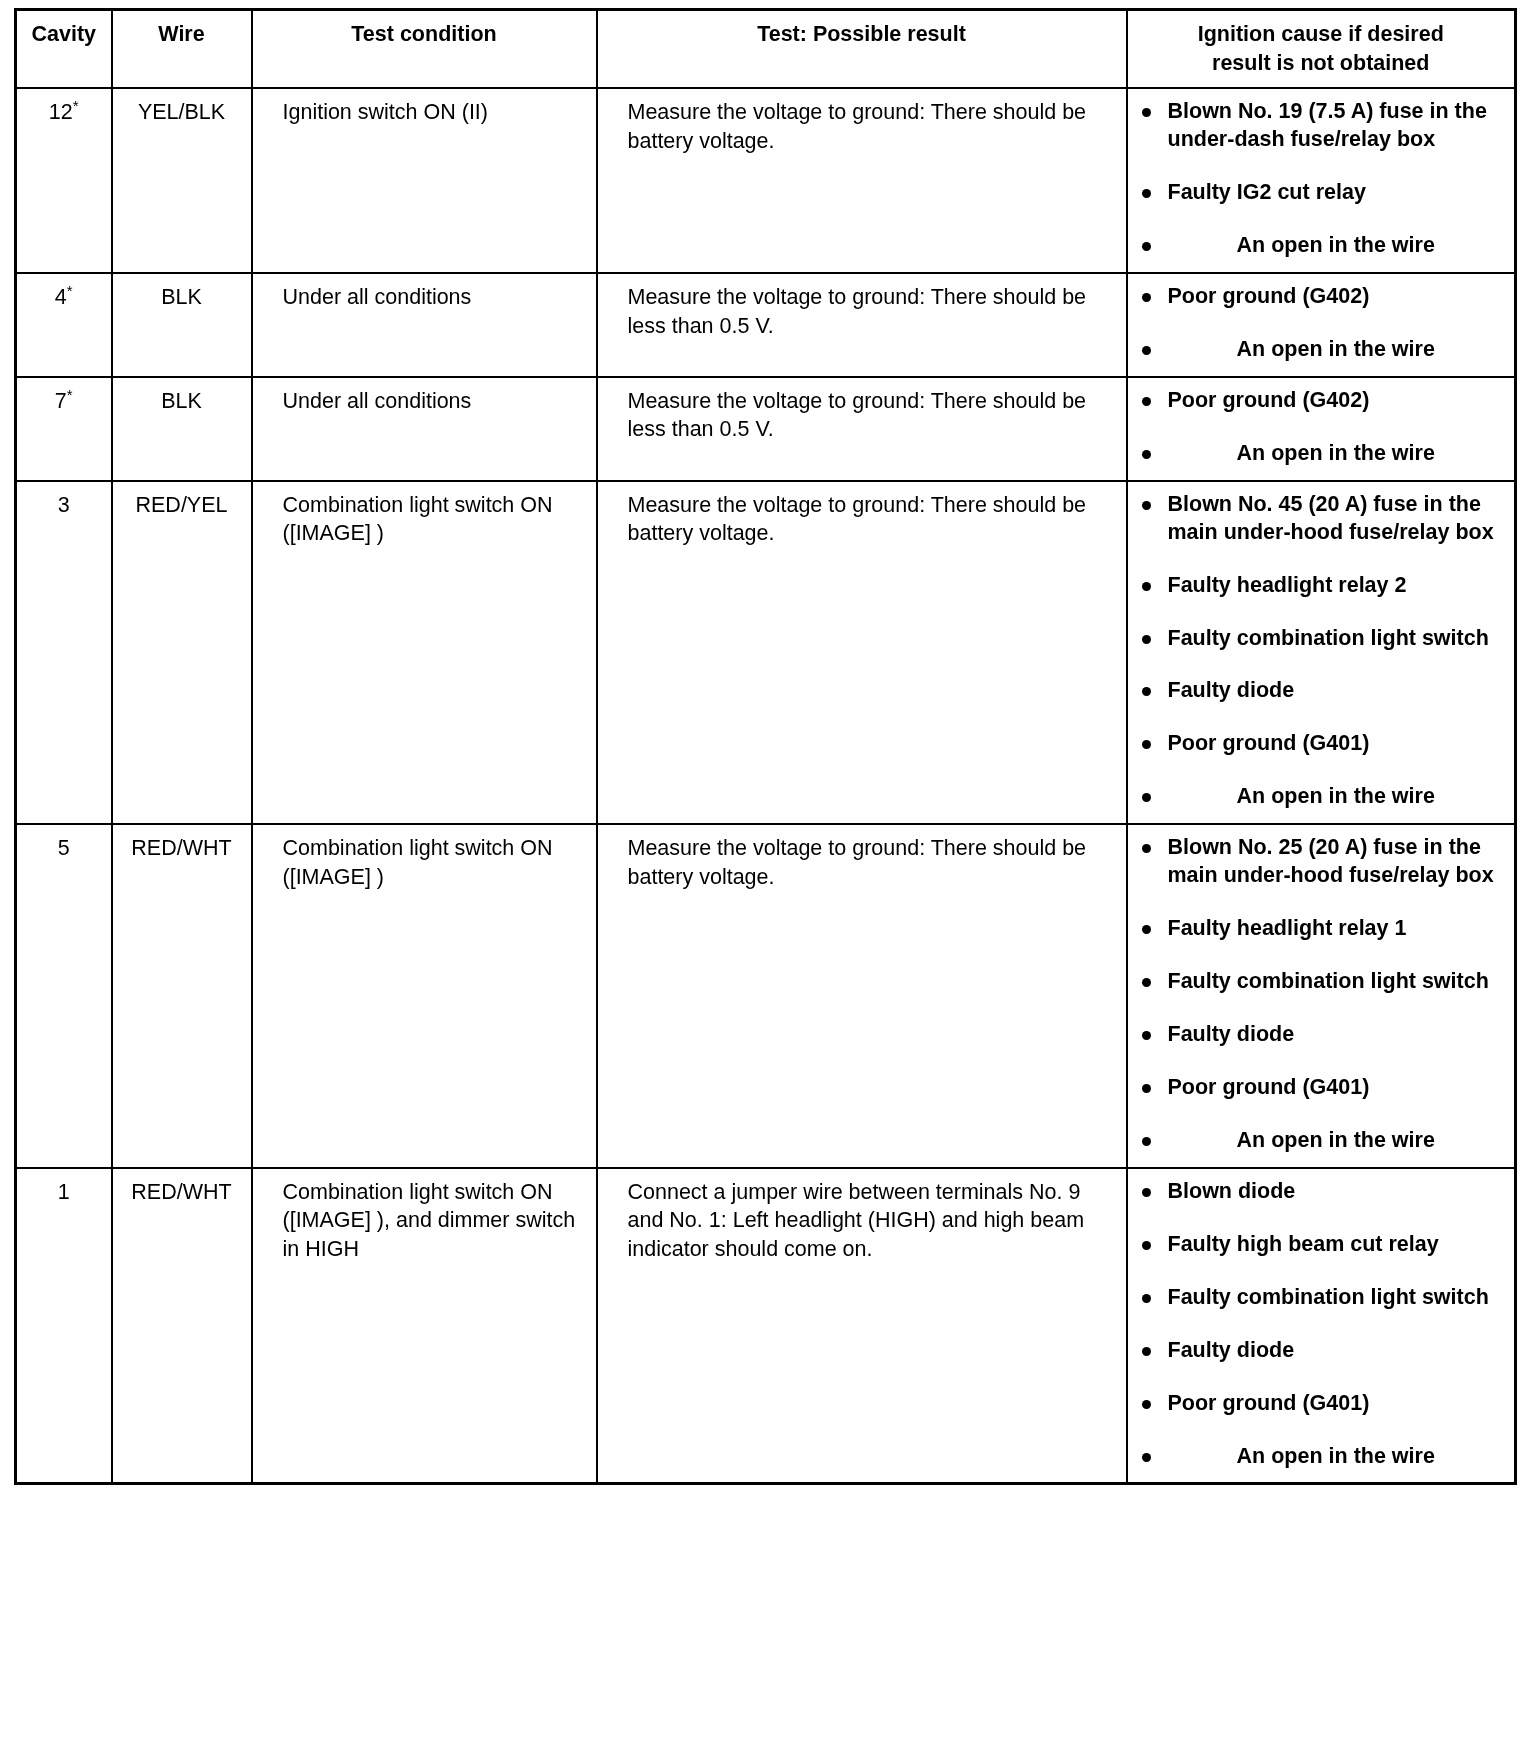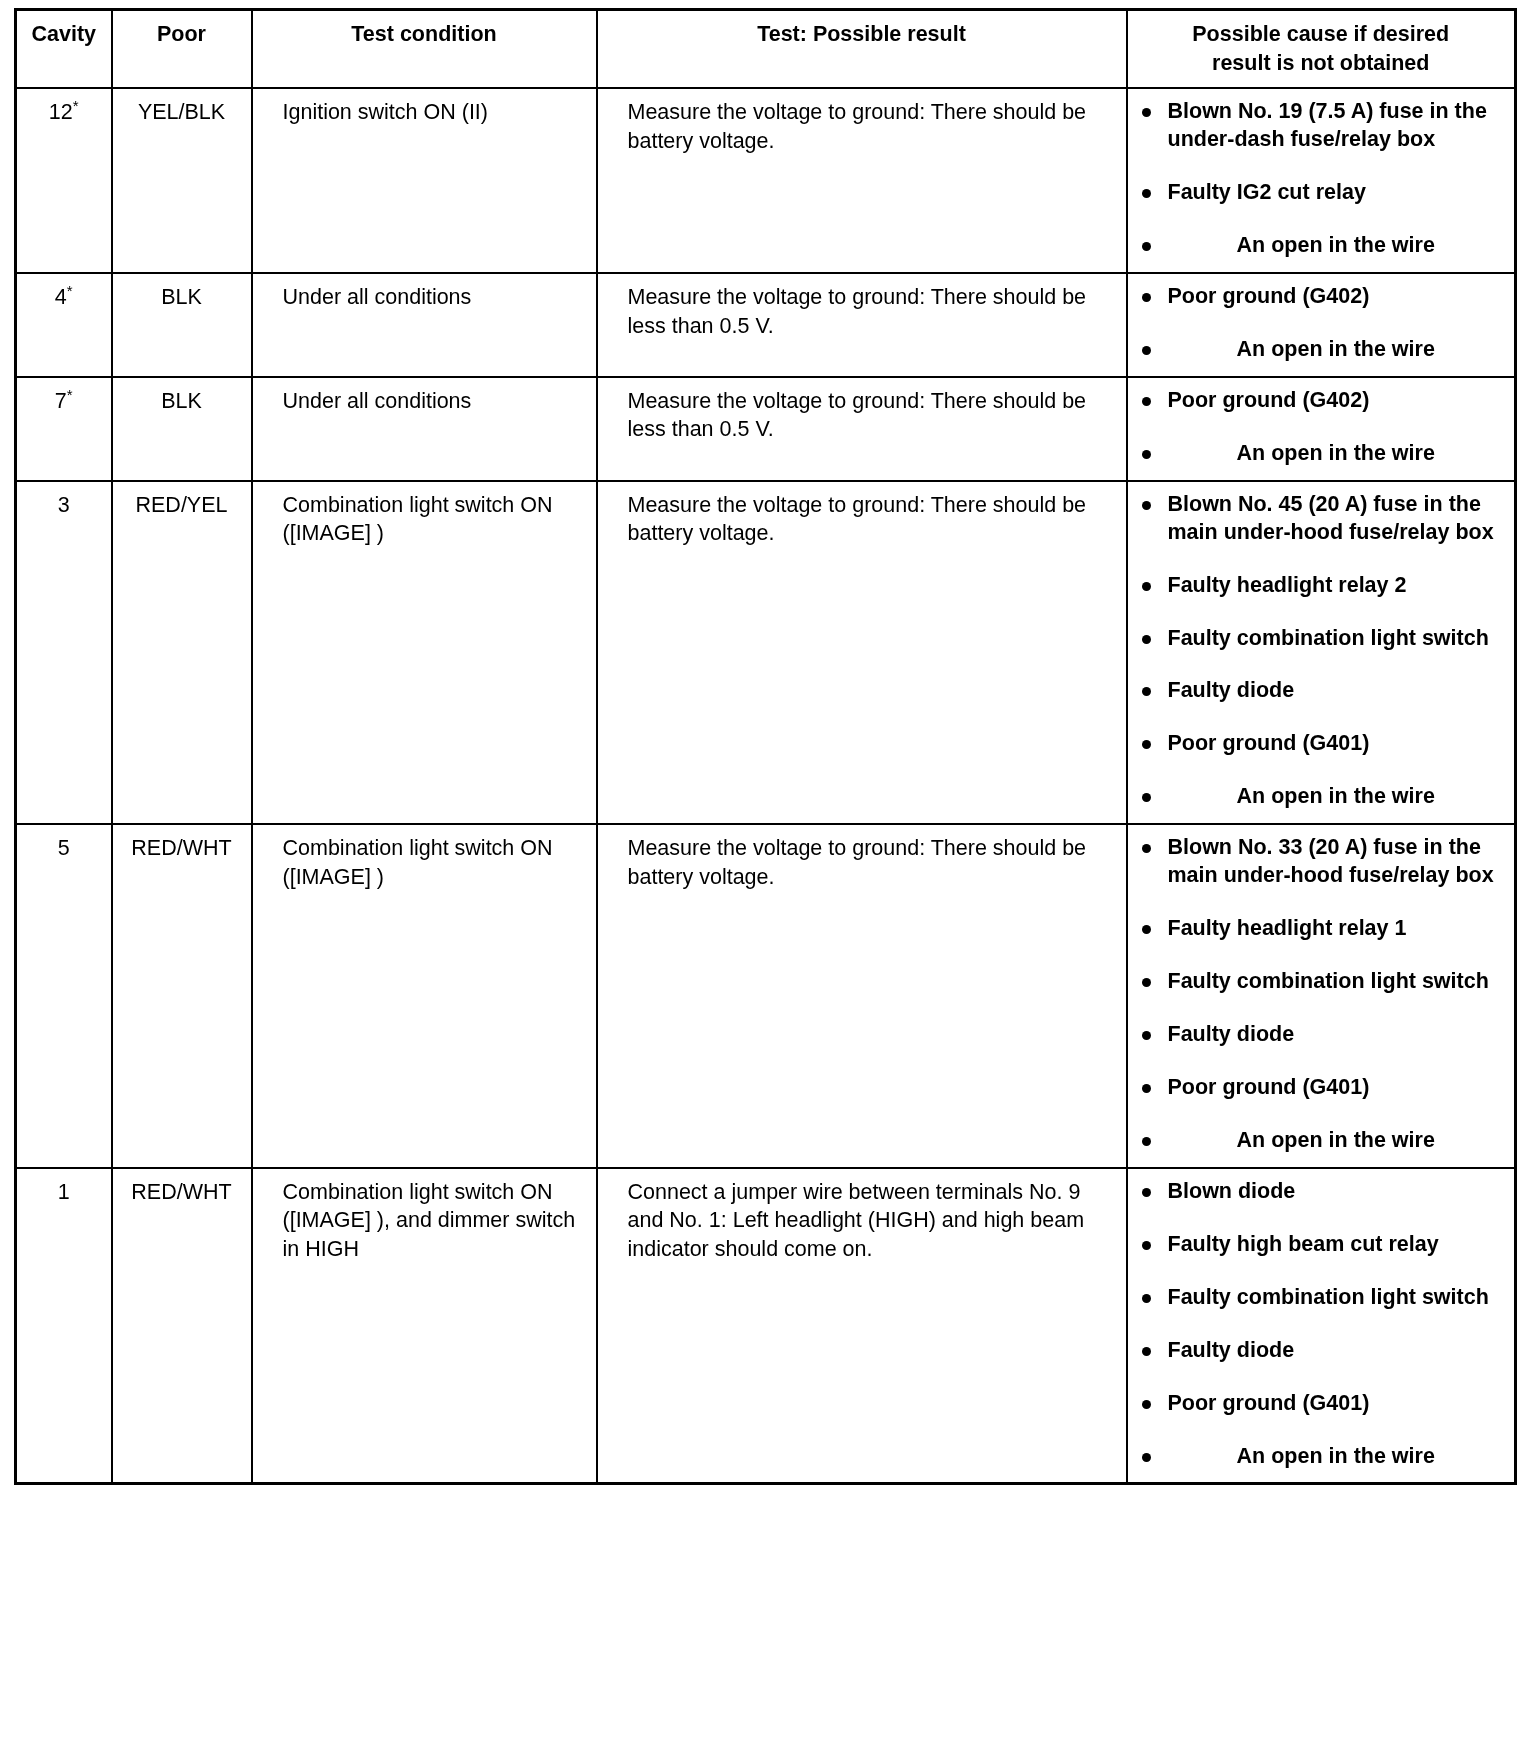"Poor" th { text: Poor -> Wire }
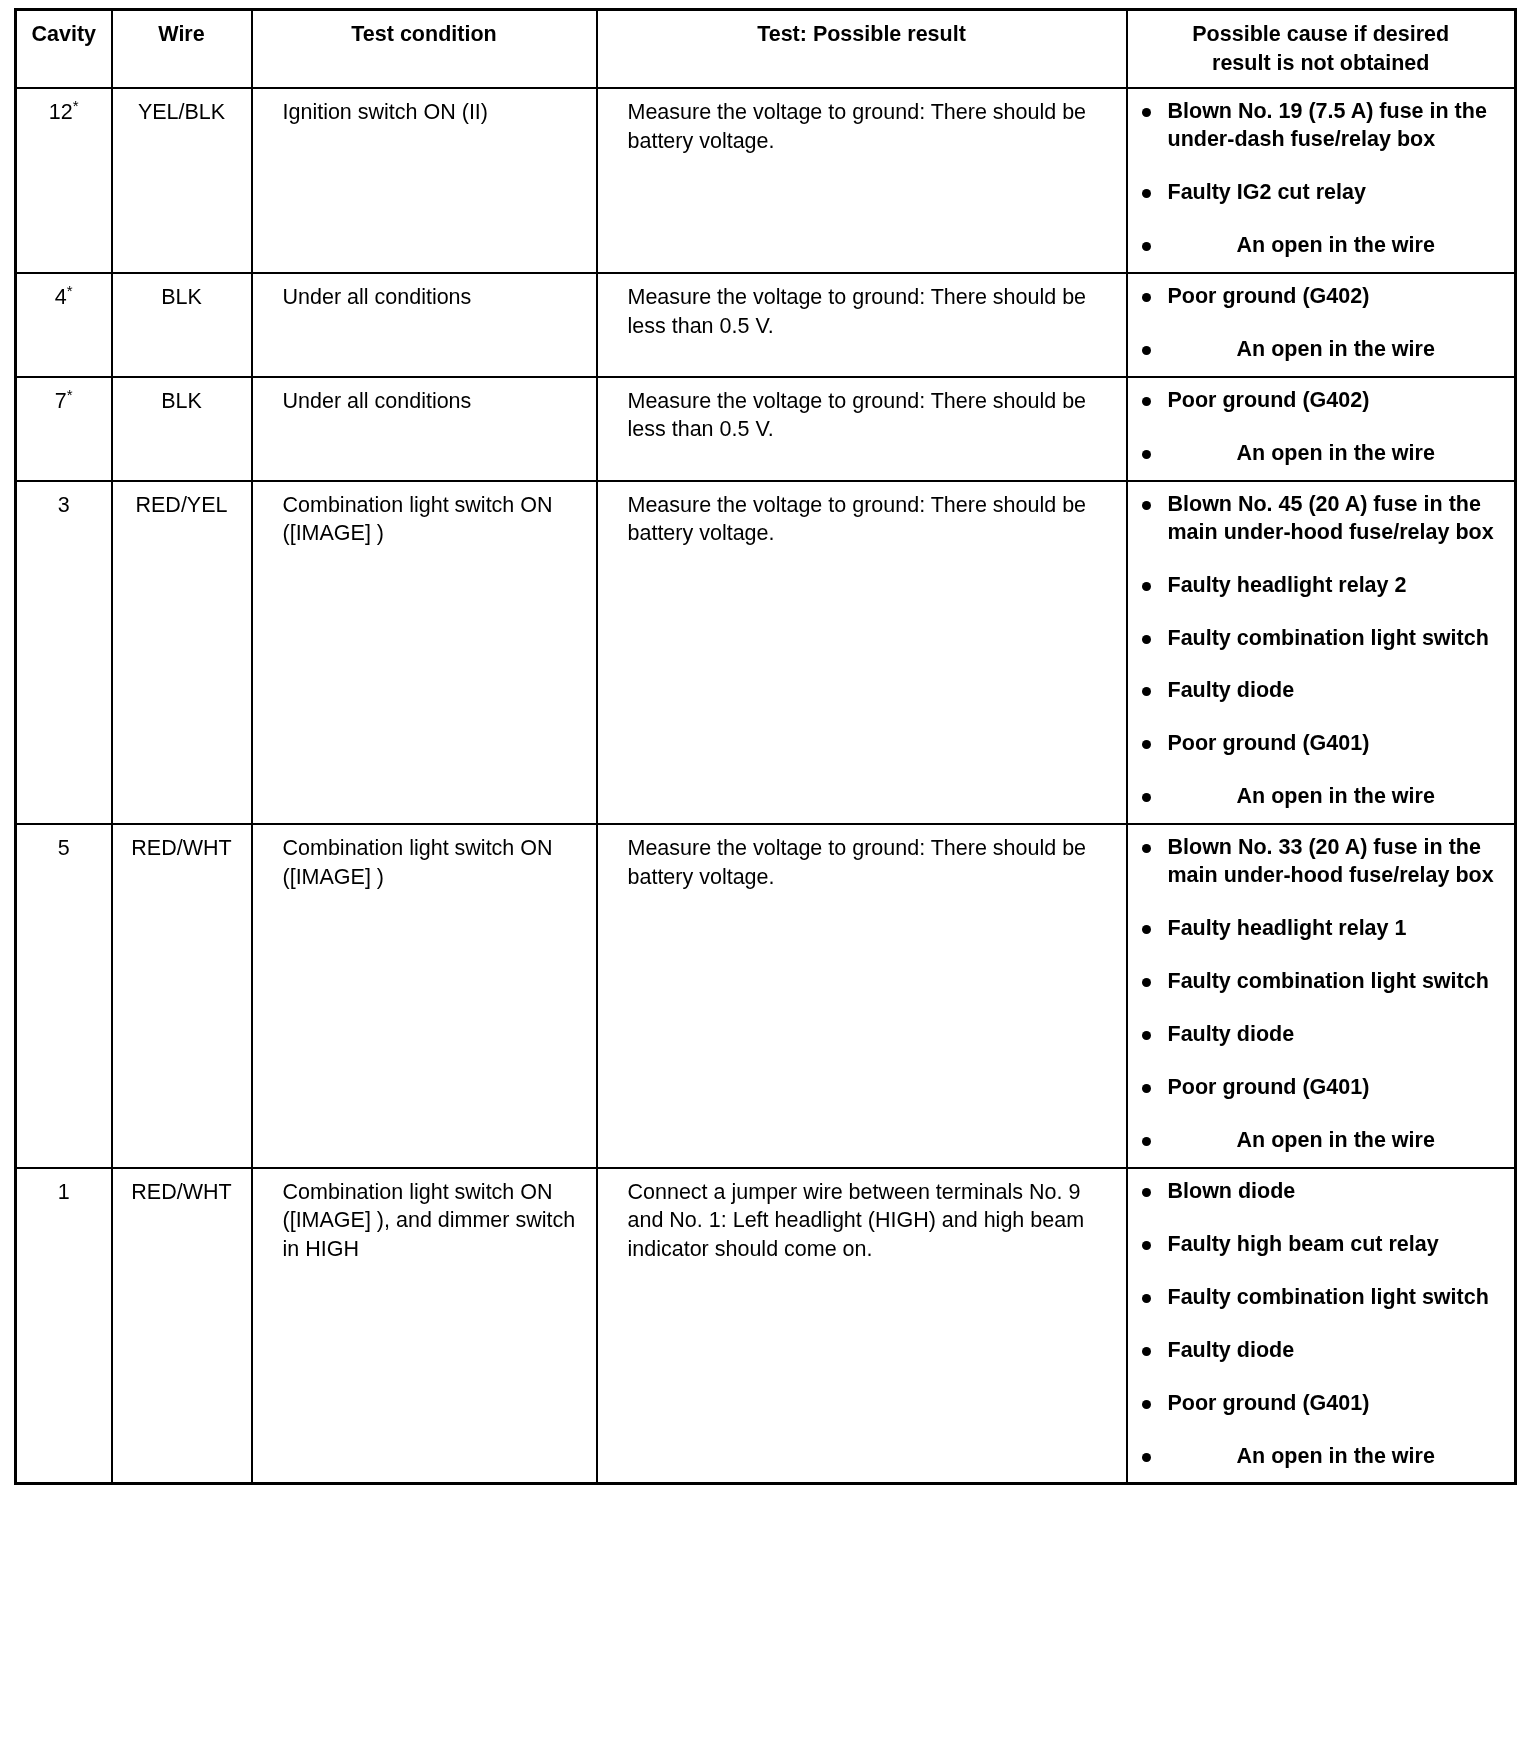"Possible cause if desired" th.cause-head { text: Possible -> Ignition }
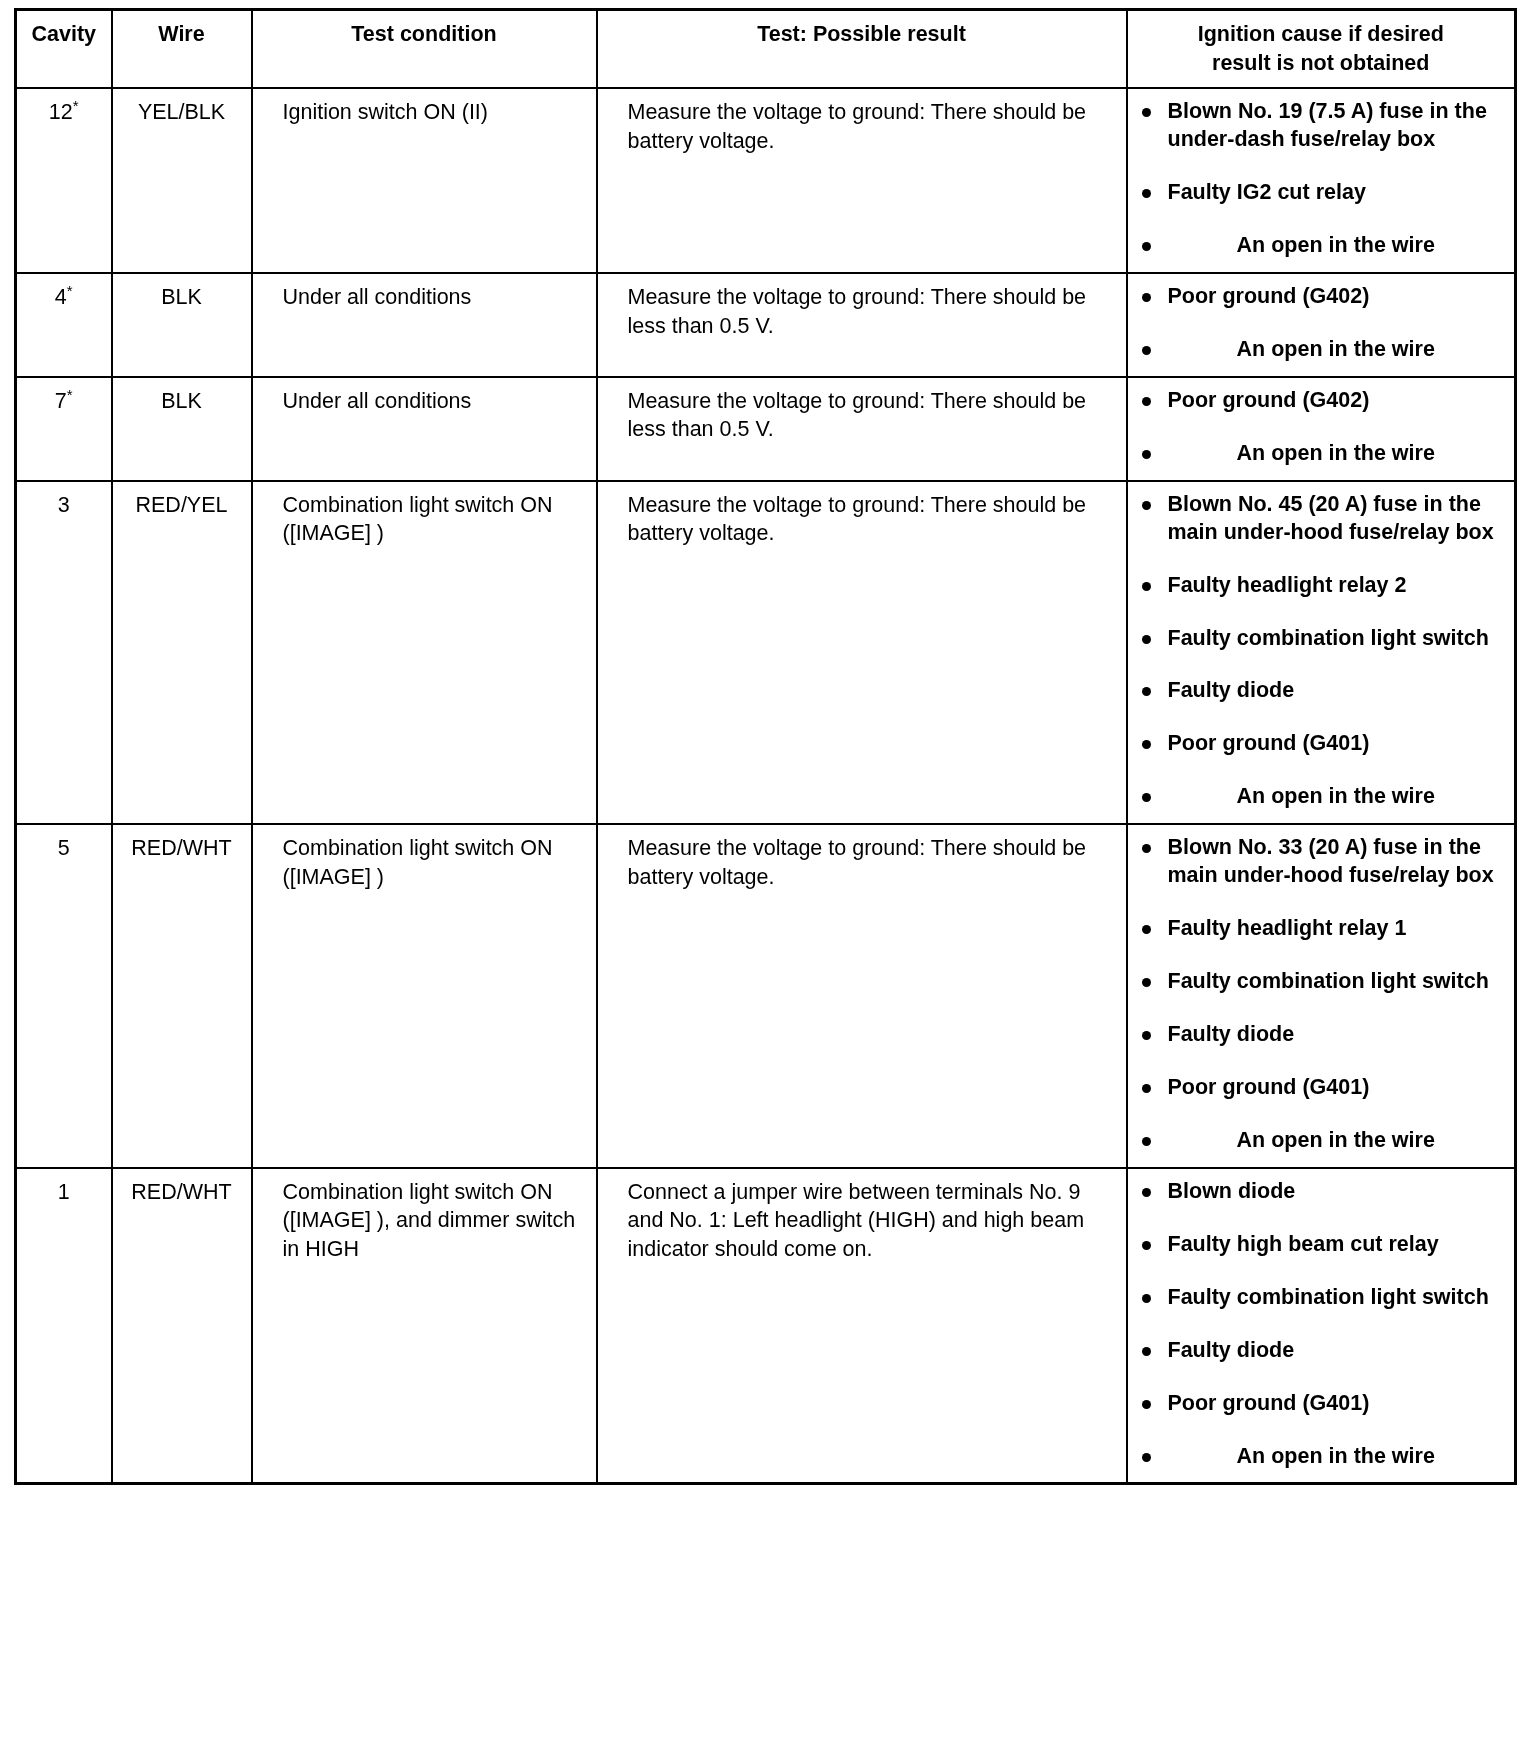"Blown No. 33 (20 A)" li { text: 33 -> 25 }
